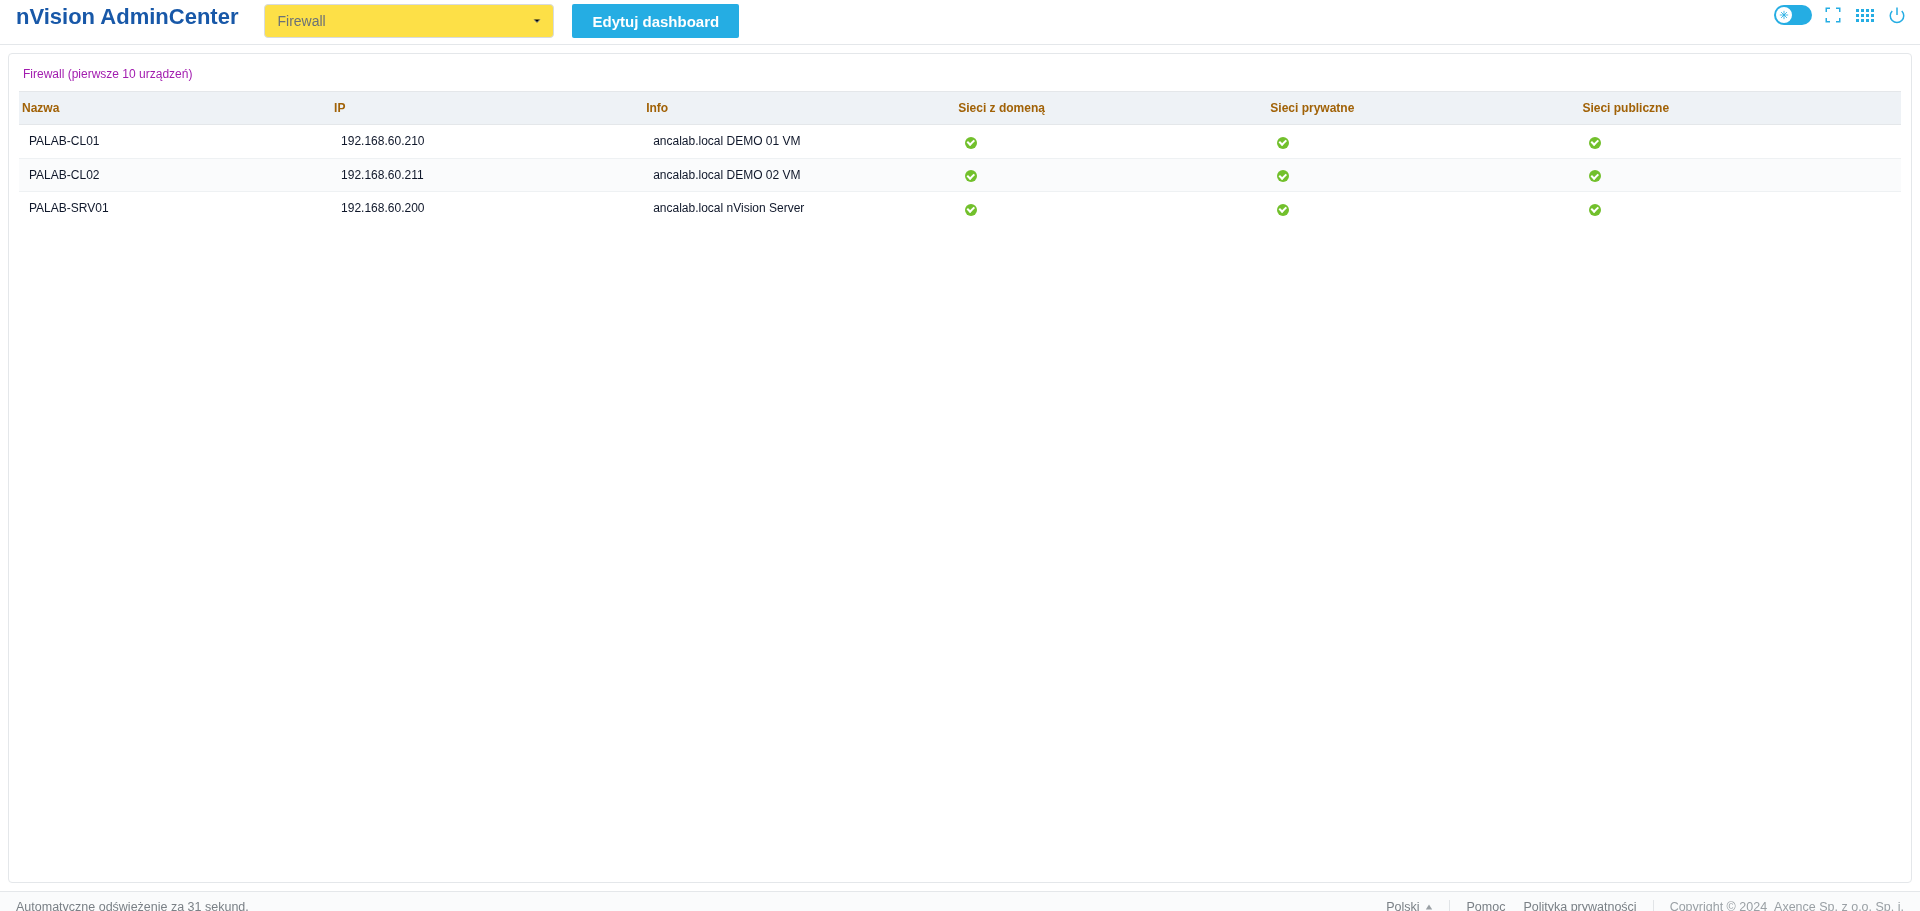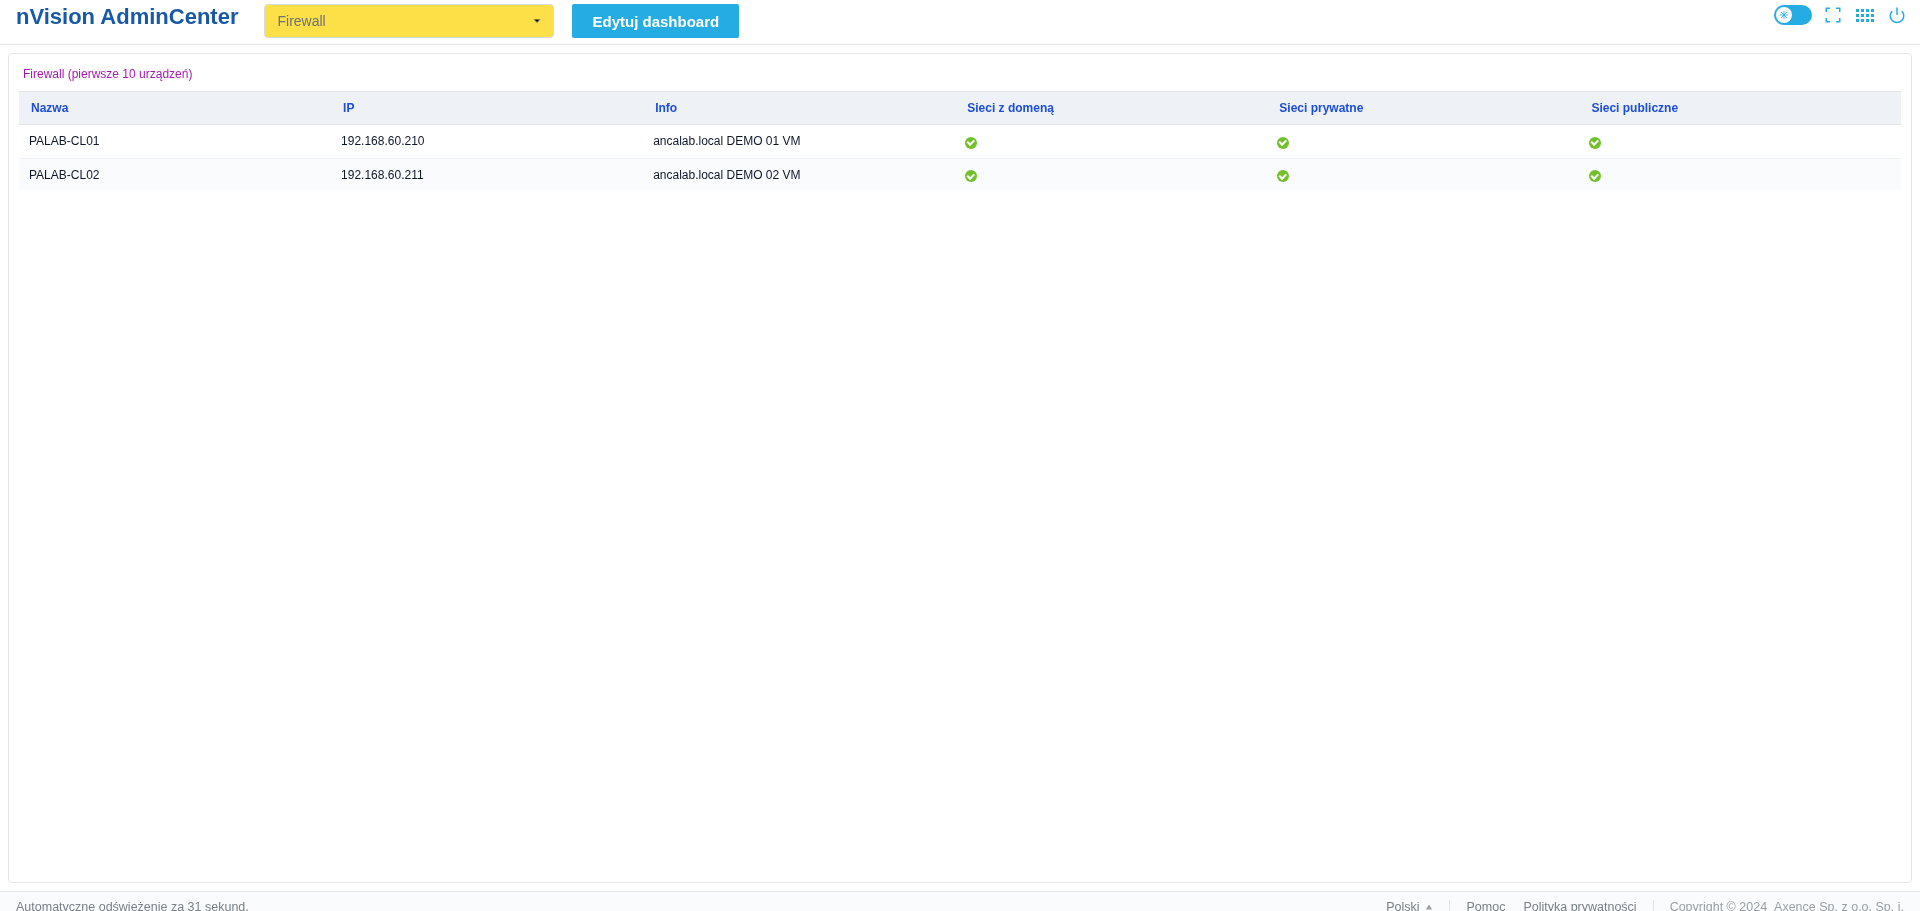"Nazwa" table.data thead th { color: #1d4ed8 -> #a16207; padding: 9px 12px -> 9px 3px }
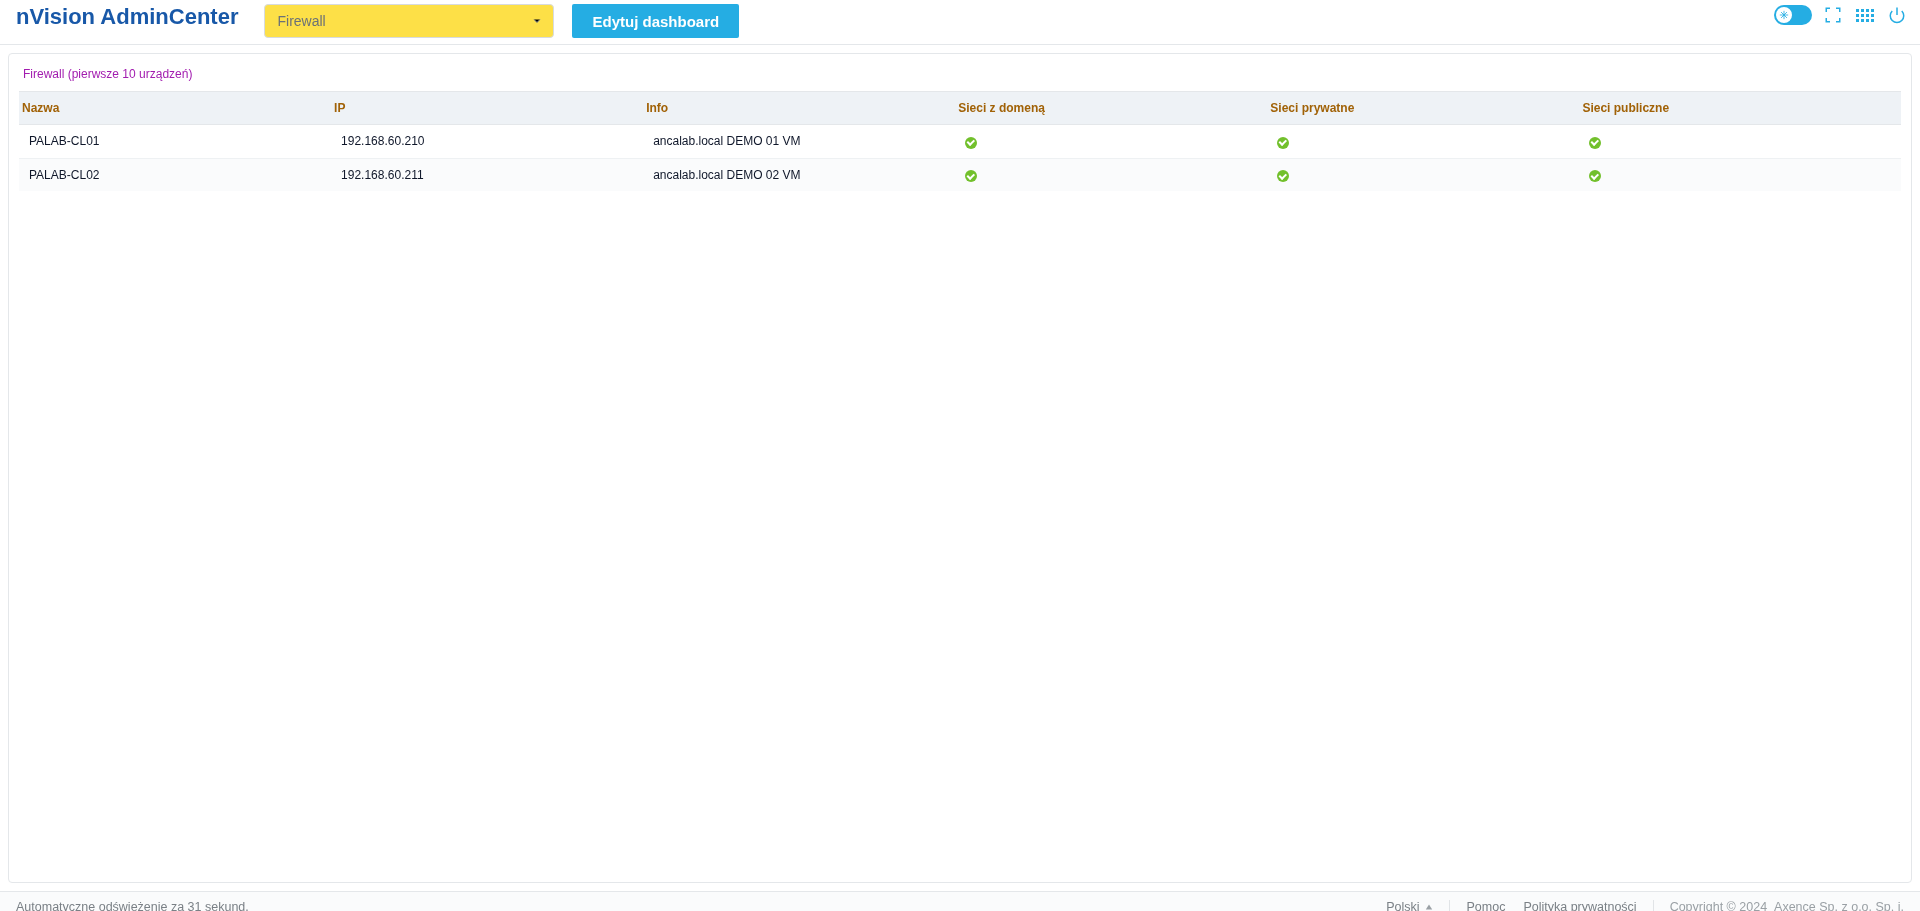"PALAB-SRV01" tr { html: none -> <tr> <td>PALAB-SRV01</td> <td>192.168.60.200</td> <td>ancalab.local nVision Server</td> <td><span></span></td> <td><span></span></td> <td><span></span></td> </tr> }
